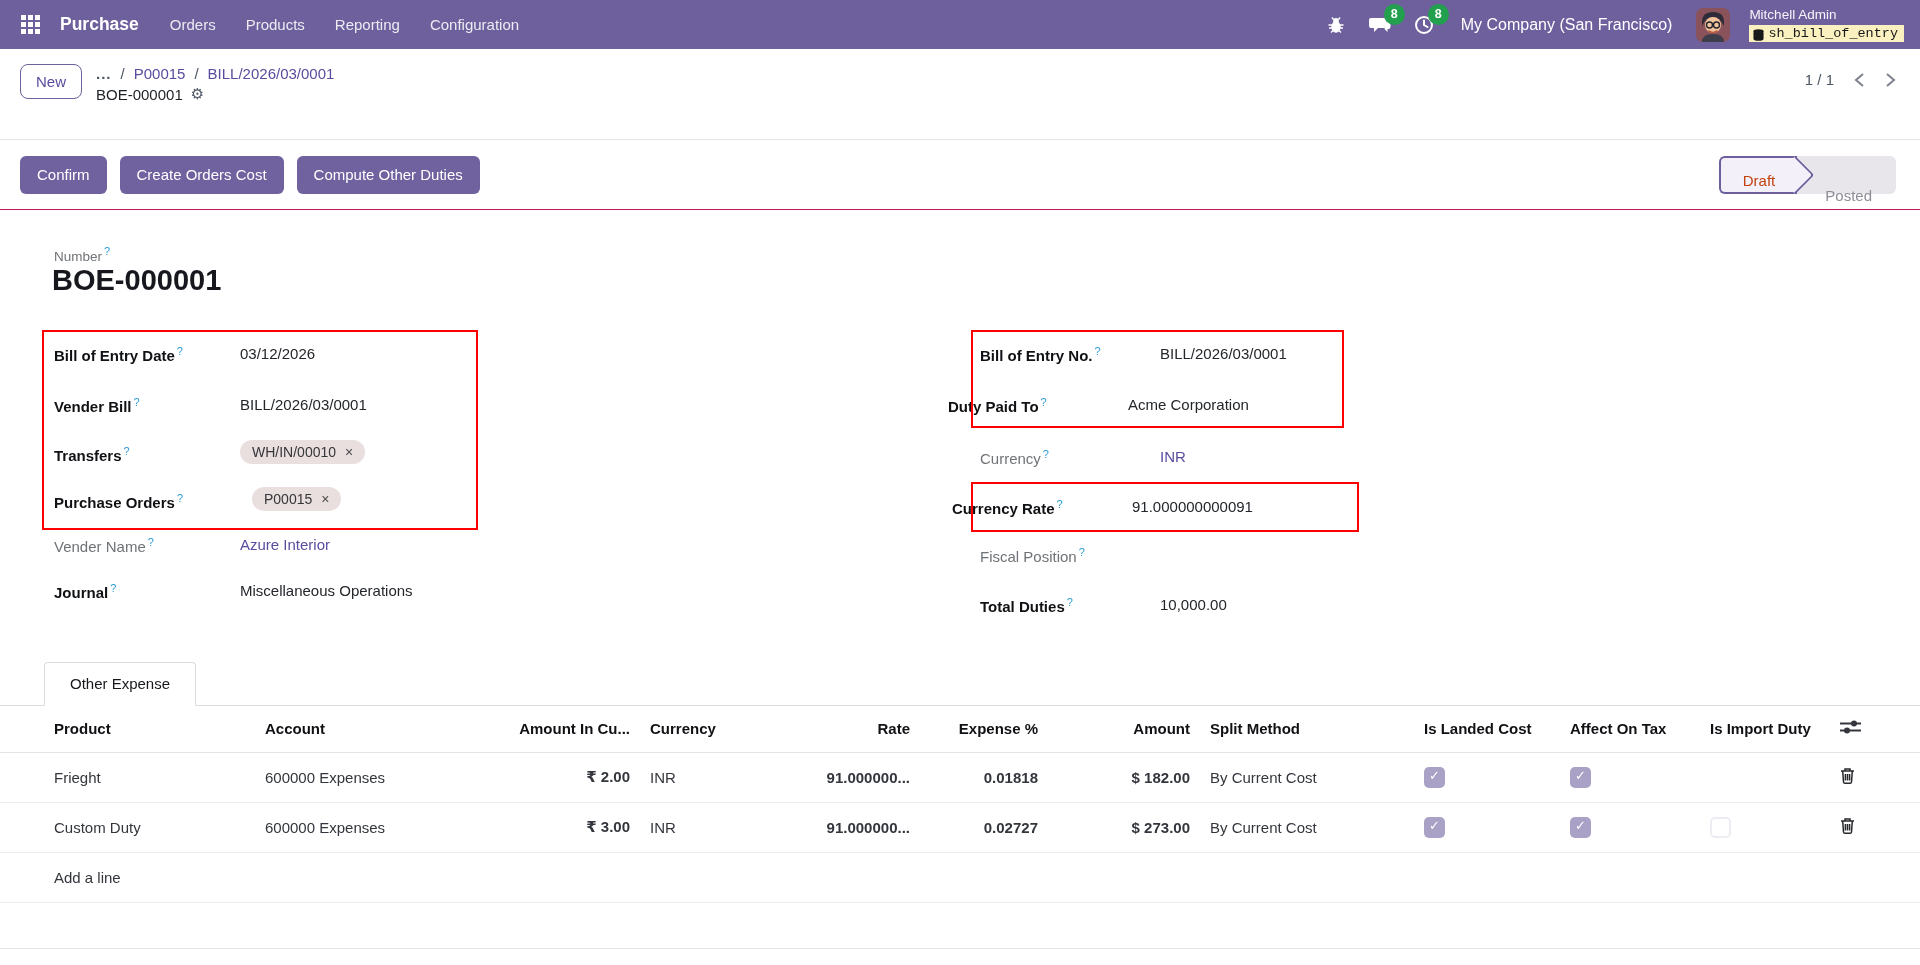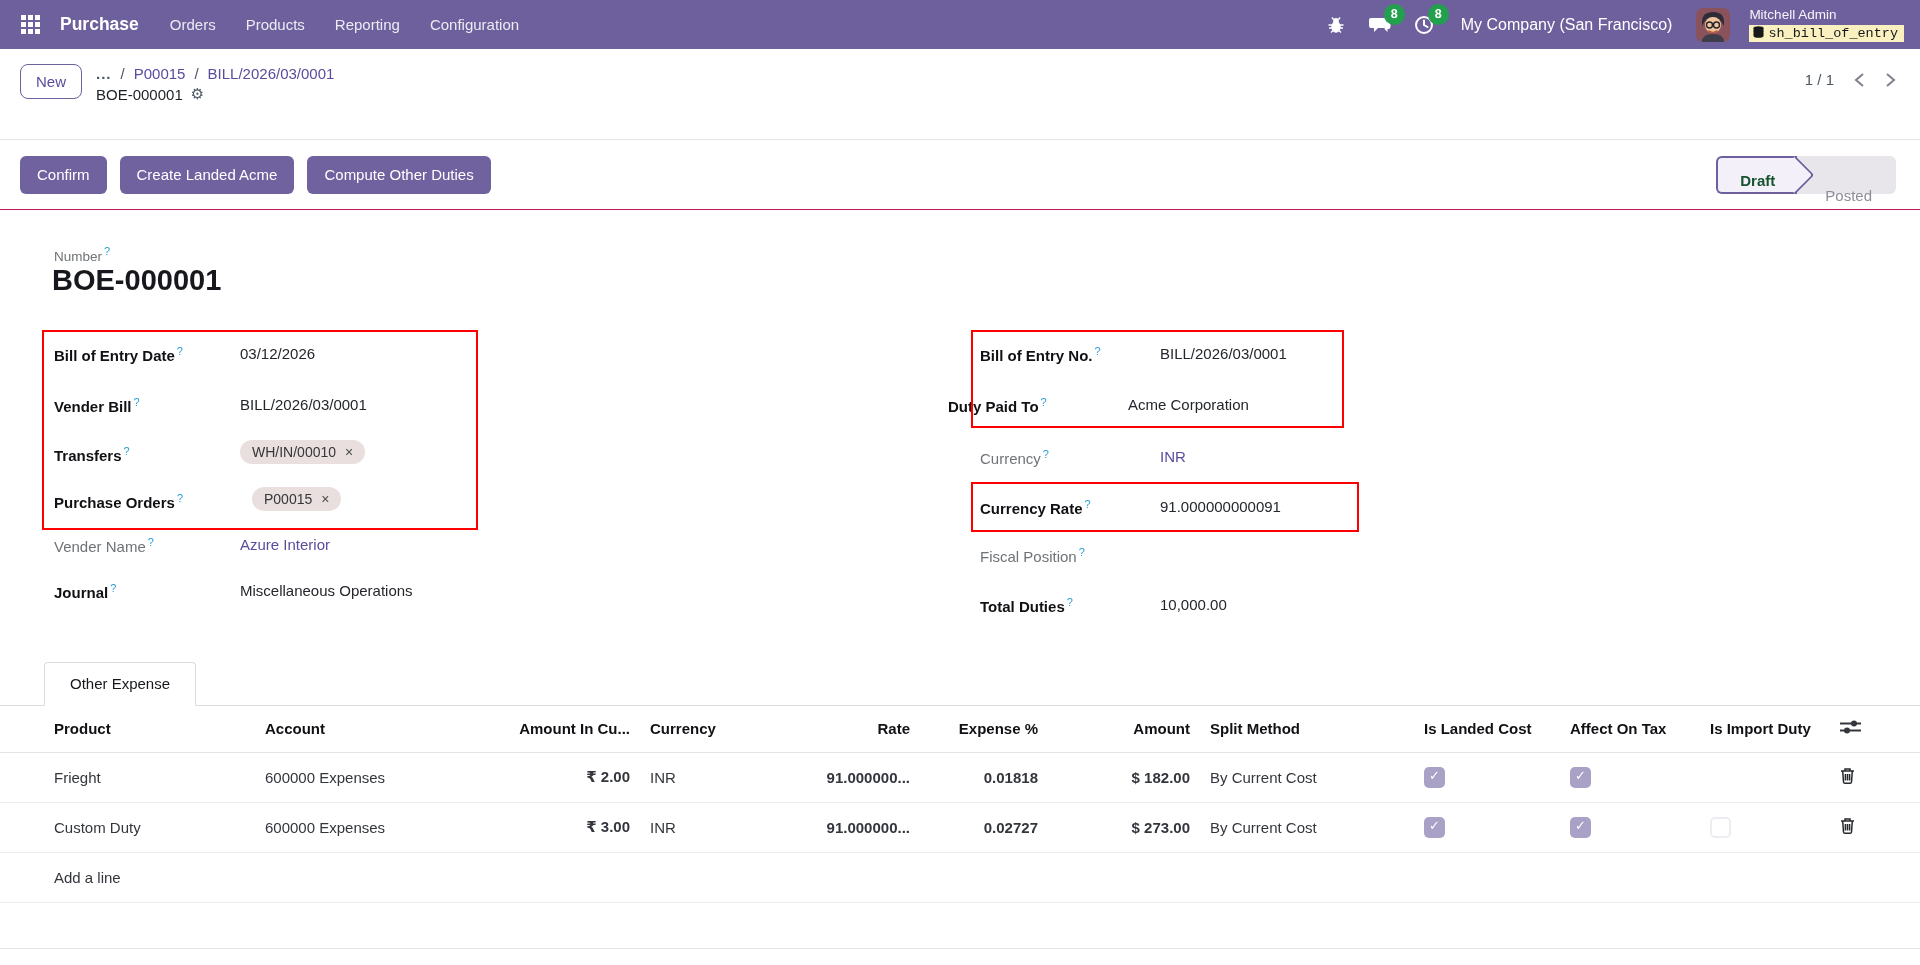"sh_bill_of_entry" .dbchip { align-items: flex-start -> flex-end }
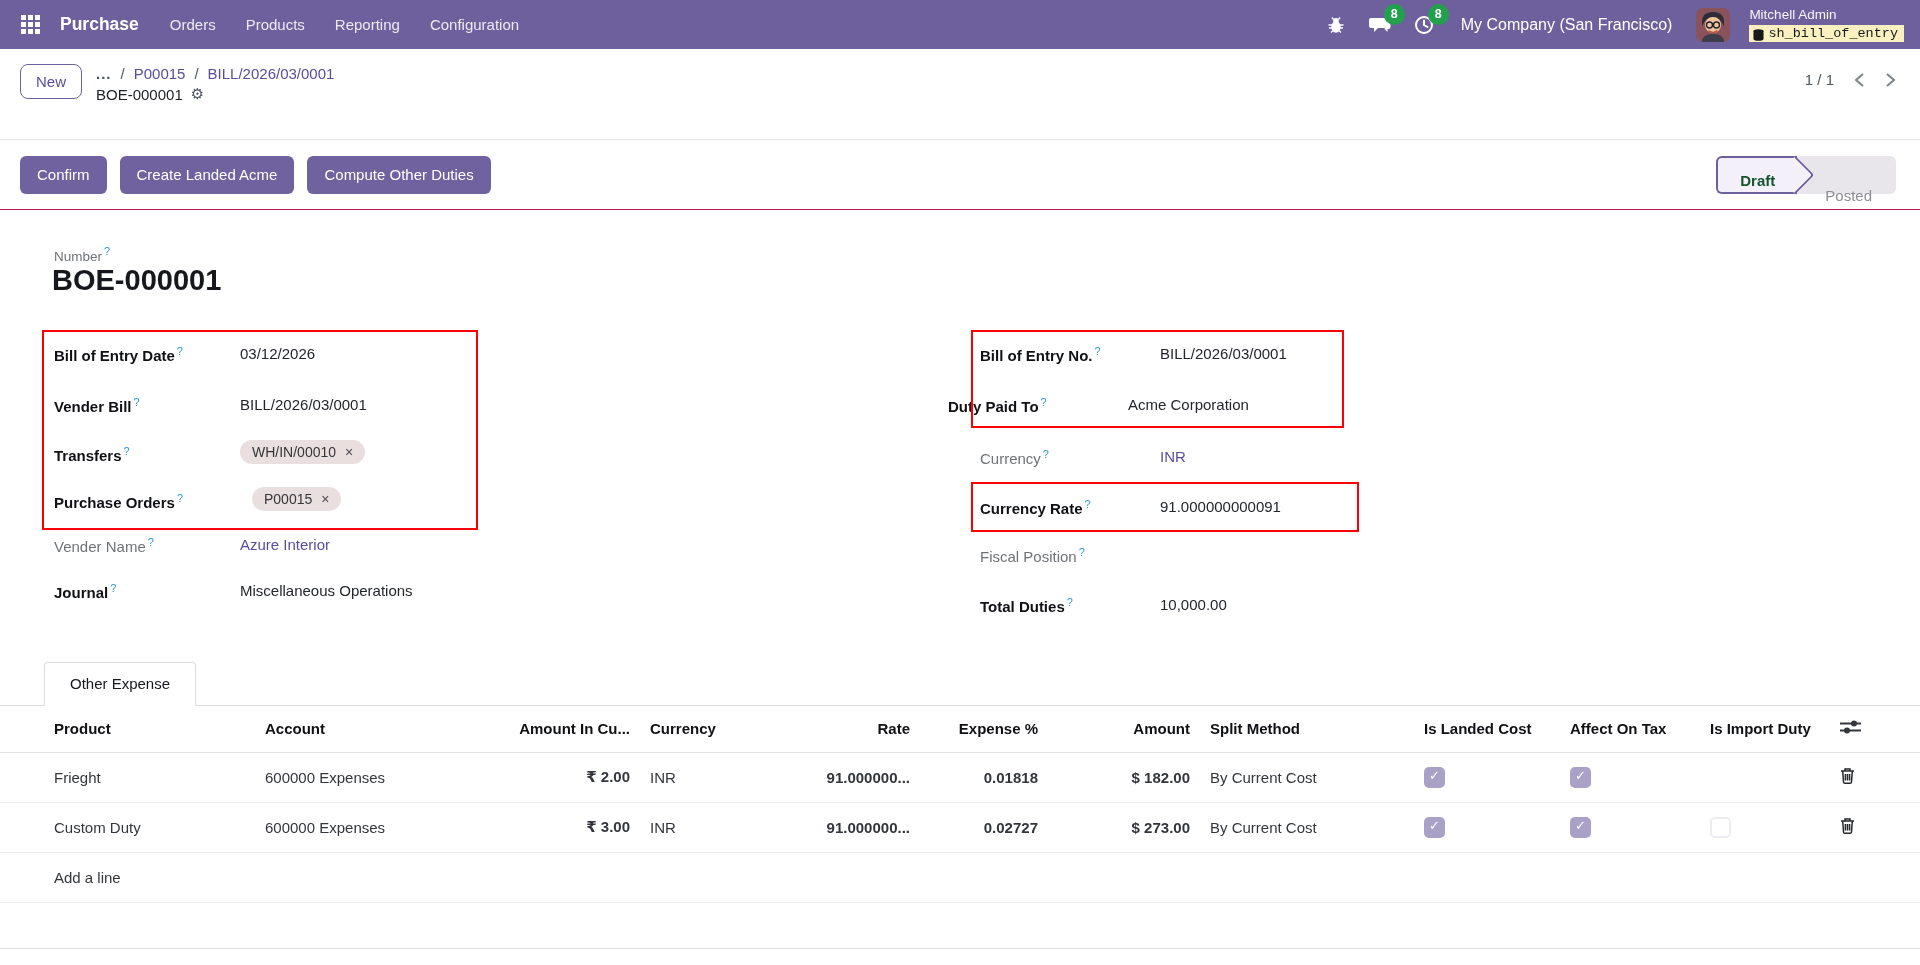"Create Landed Acme" button.btn-primary { text: Landed Acme -> Orders Cost }
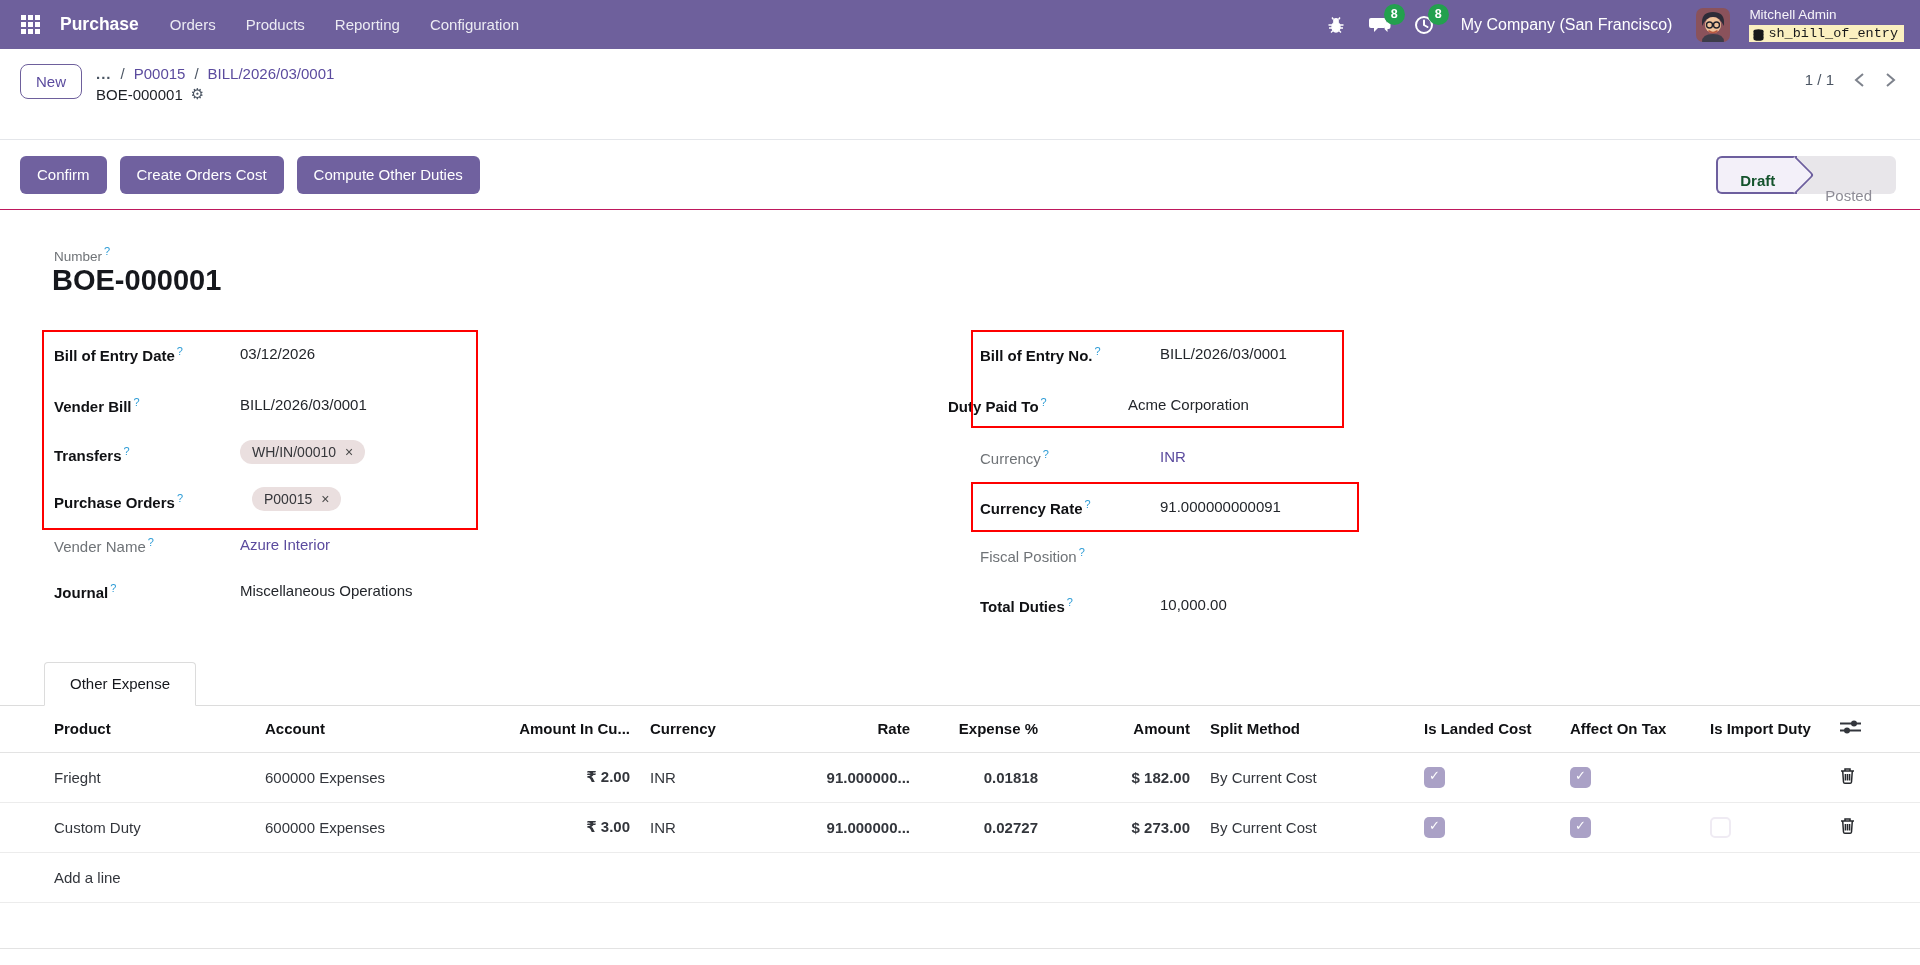"Draft" .status-draft { color: #14532d -> #c2410c; font-weight: 700 -> 400 }
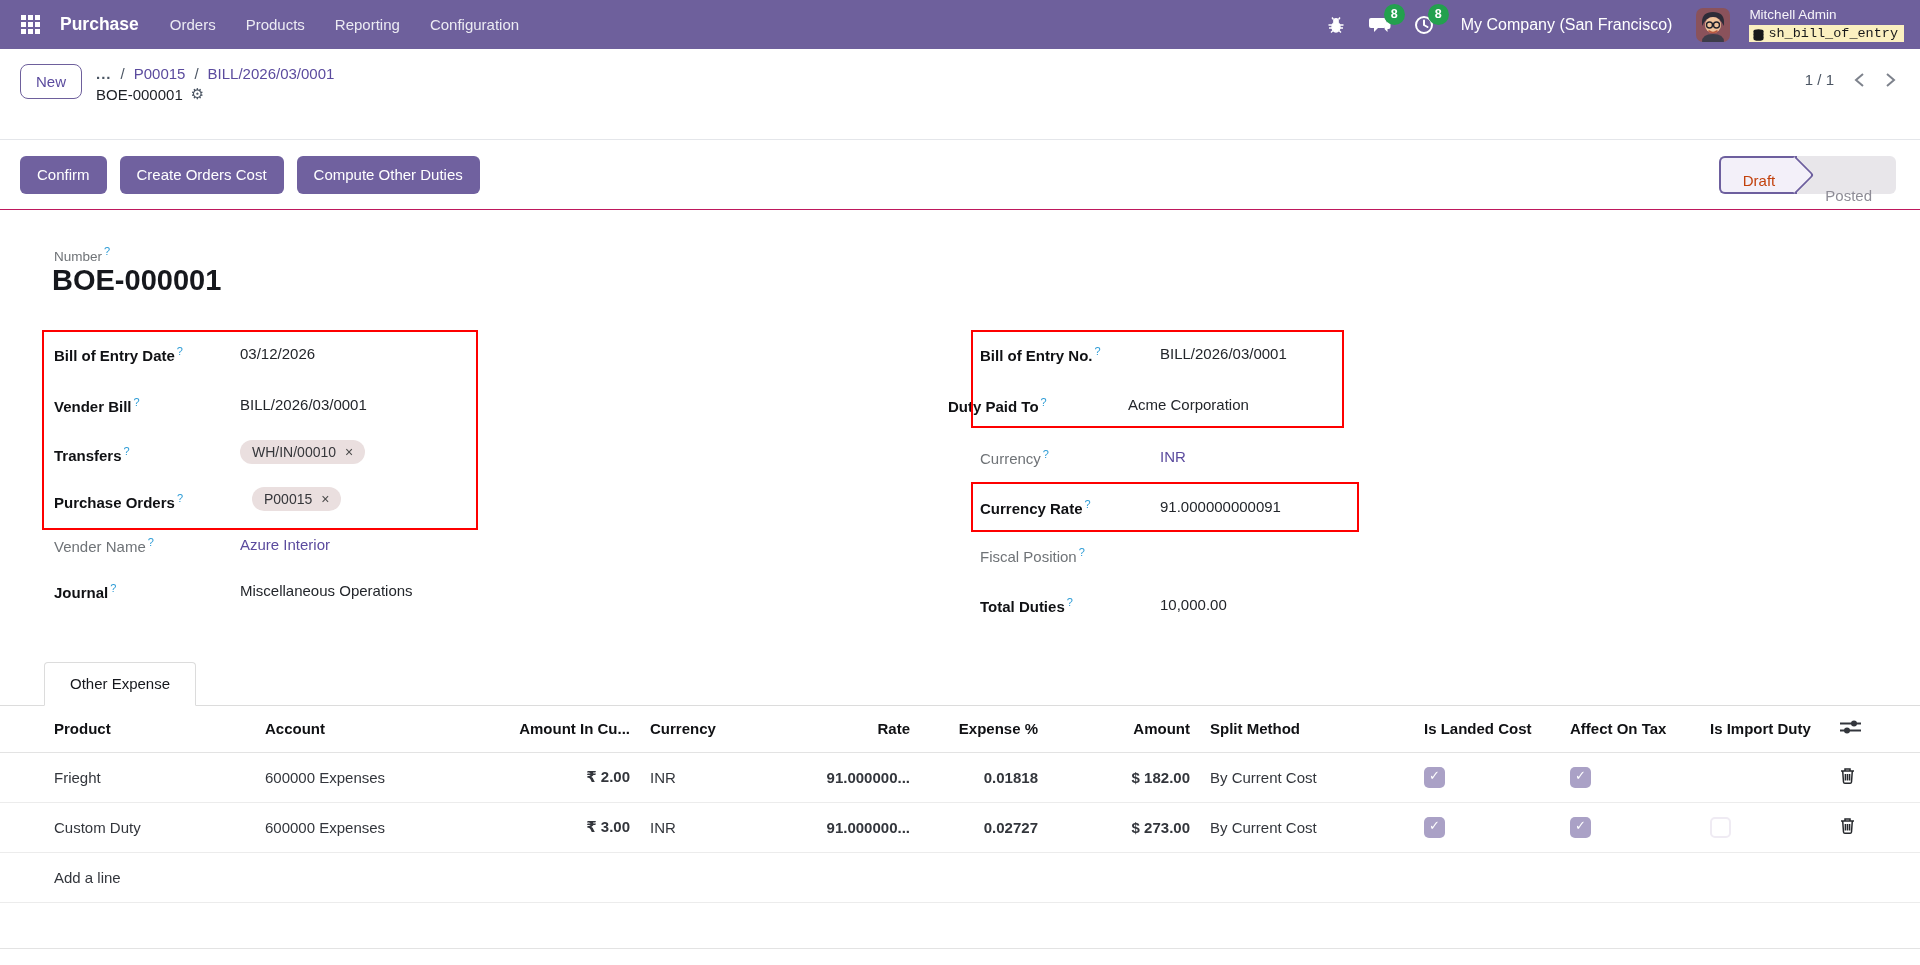"Currency Rate ?" div.frow { left: 980px -> 952px }
